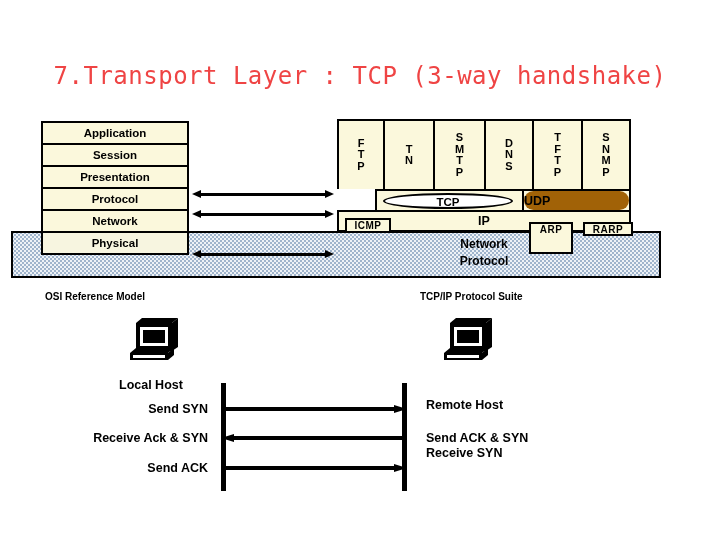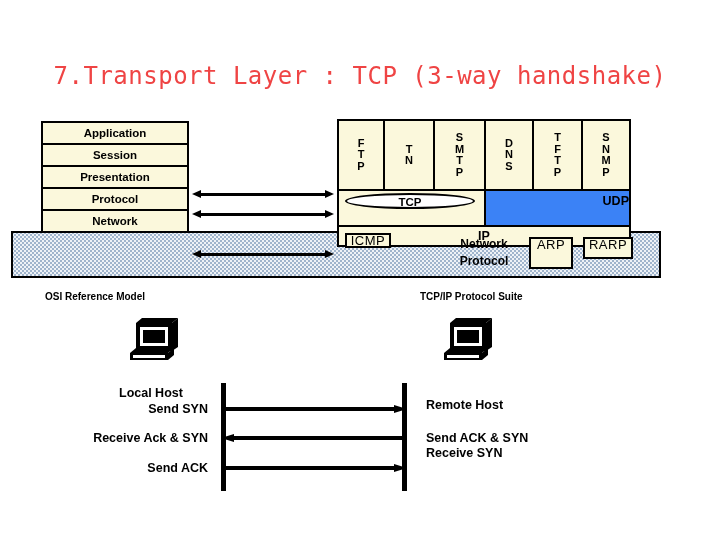"TCP" #transport-row { height: 36px -> 21px; margin-left: none -> 38px }
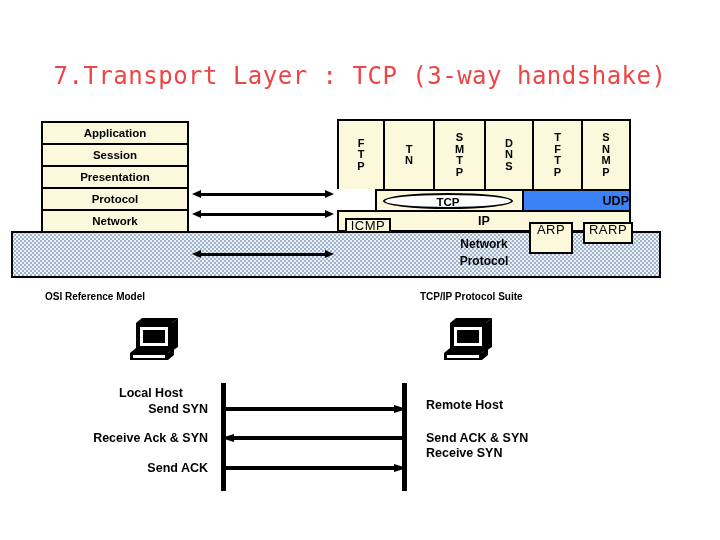"UDP" #udp-cell { background: #3b82f6 -> #a16207; border-radius: none -> 11px; text-align: right -> left }
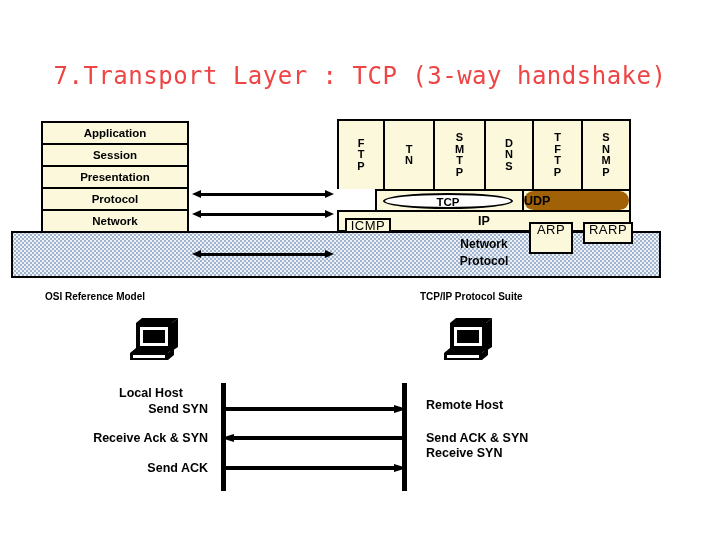"ICMP" .mini-box { font-size: 13px -> 10px; font-weight: normal -> bold }
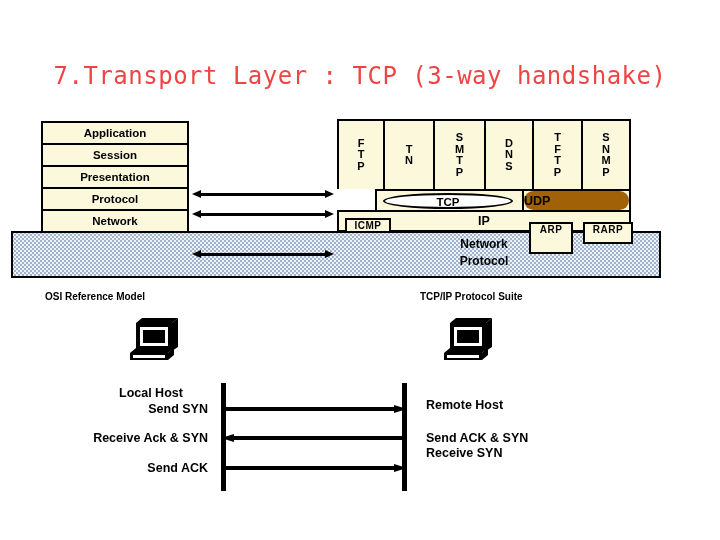"RARP" #rarp-box { height: 22px -> 14px }
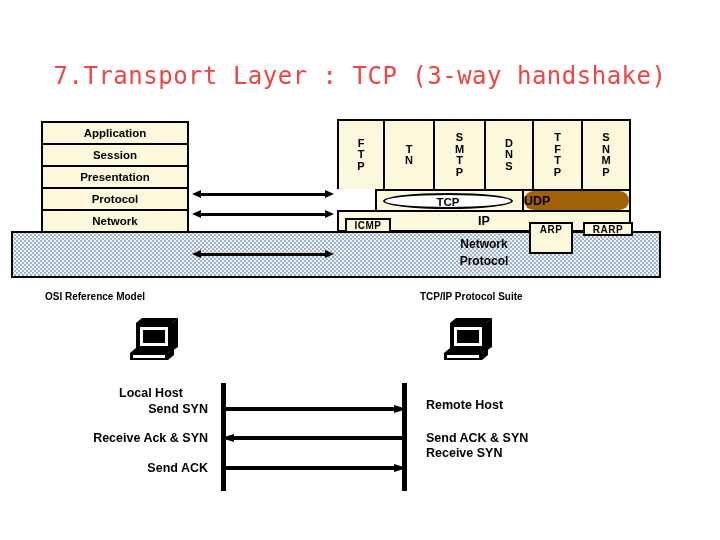"Physical" div.osi-row { html: none -> <div>Physical</div> }
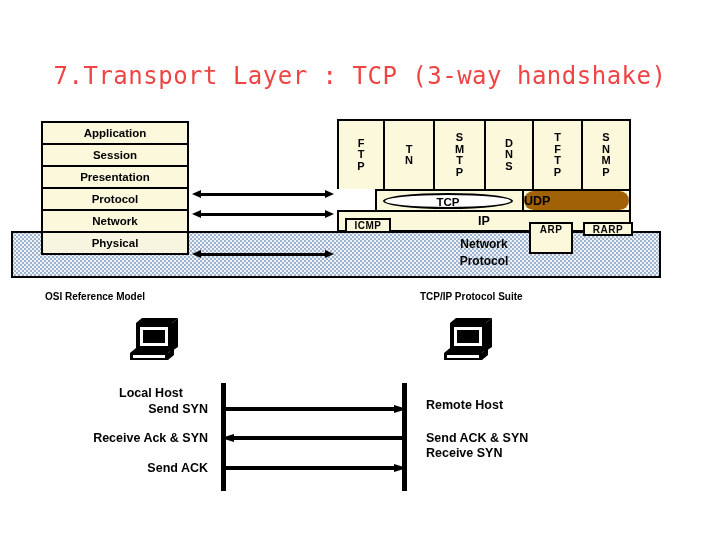"Local Host" #label-local { top: 386px -> 378px }
